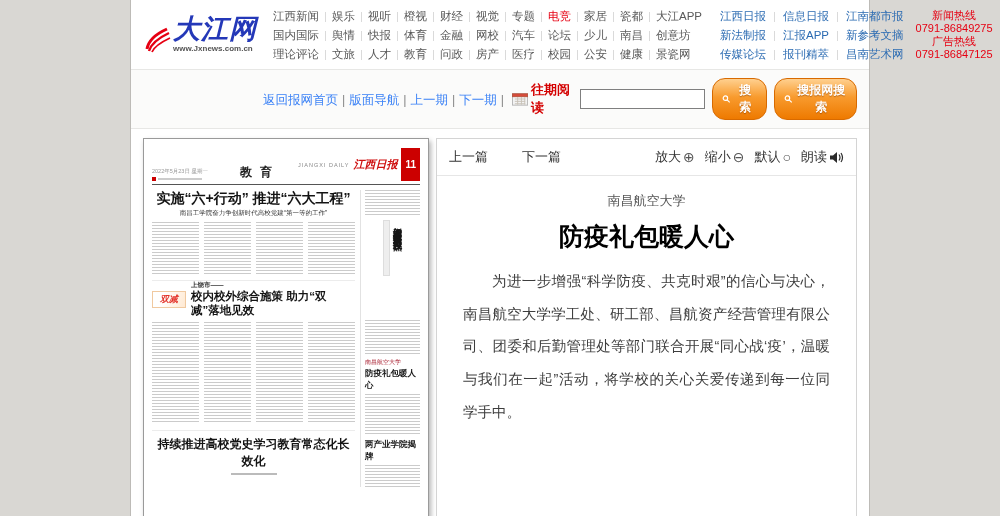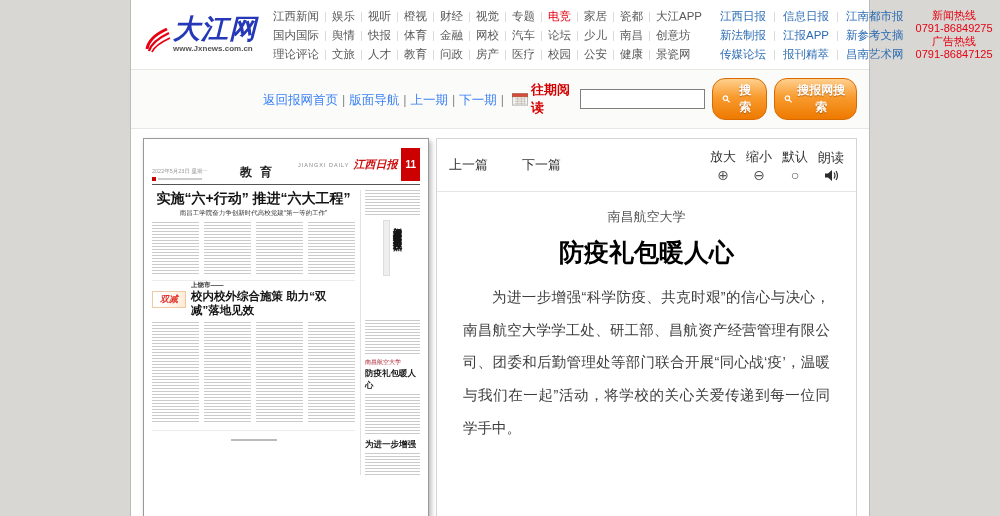"放大" .ctl { flex-direction: column -> none }
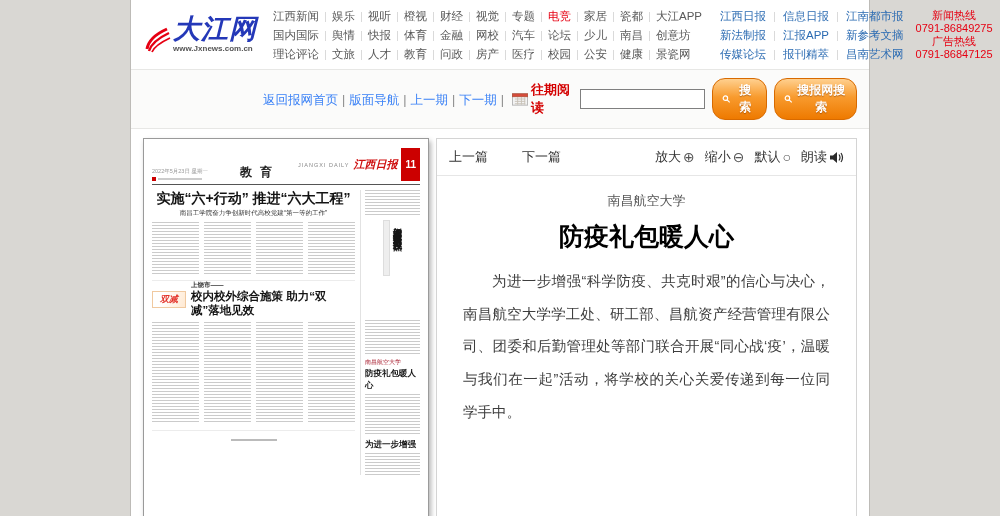"持续推进高校党史学习教育常态化长效化" div.h3a { html: none -> <div>持续推进高校党史学习教育常态化长效化</div> }
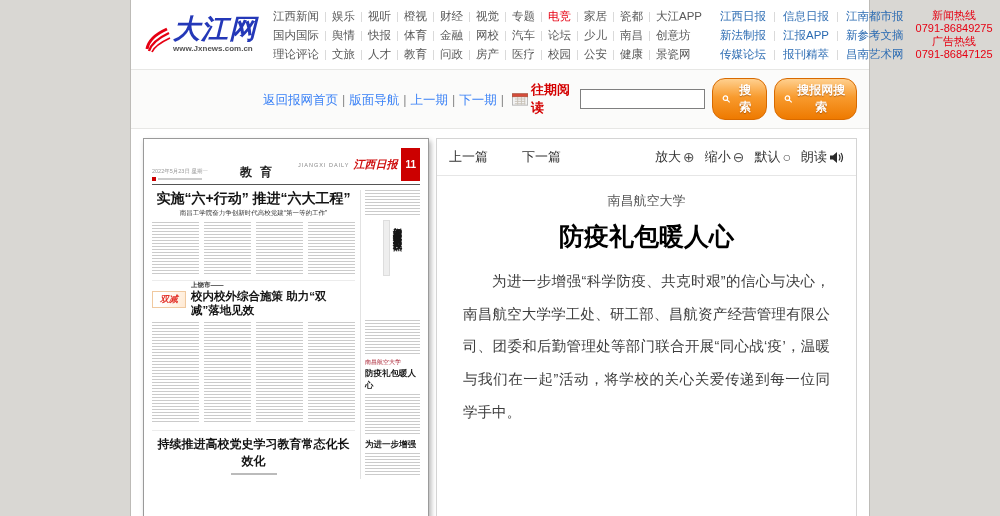"为进一步增强" span.sh { text: 为进一步增强 -> 两产业学院揭牌 }
